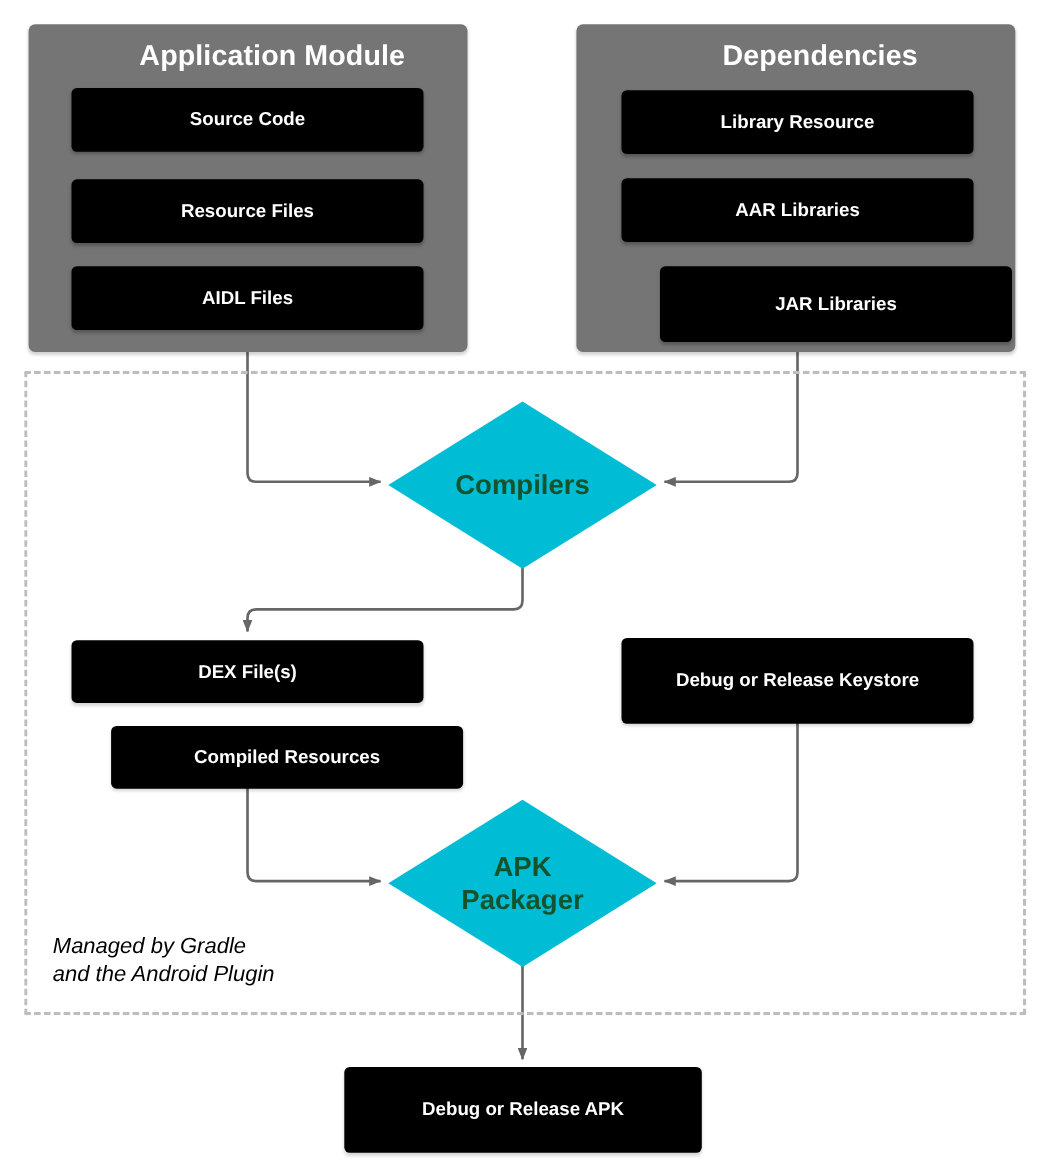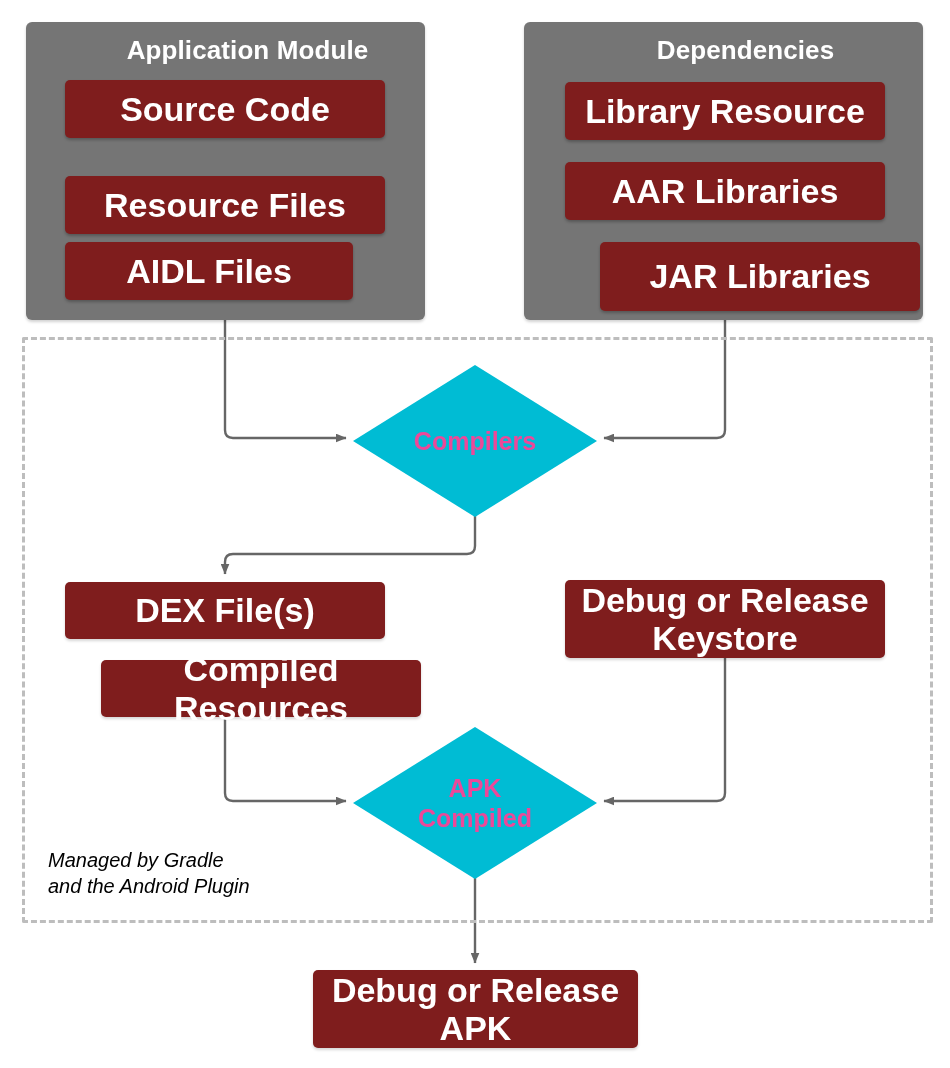"Source Code" .chip { background: #7f1d1d -> #000000; font-size: 34px -> 17px }
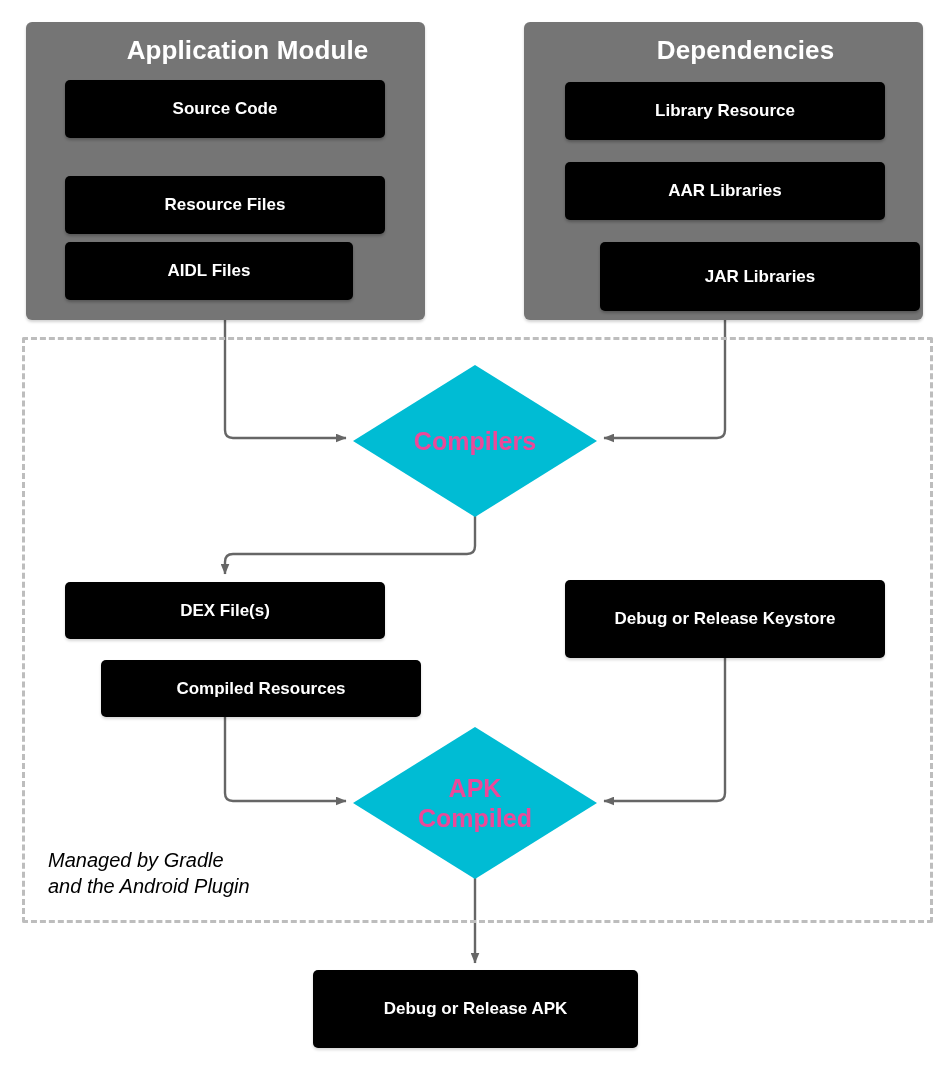"Resource Files" div.chip { top: 176px -> 163px }
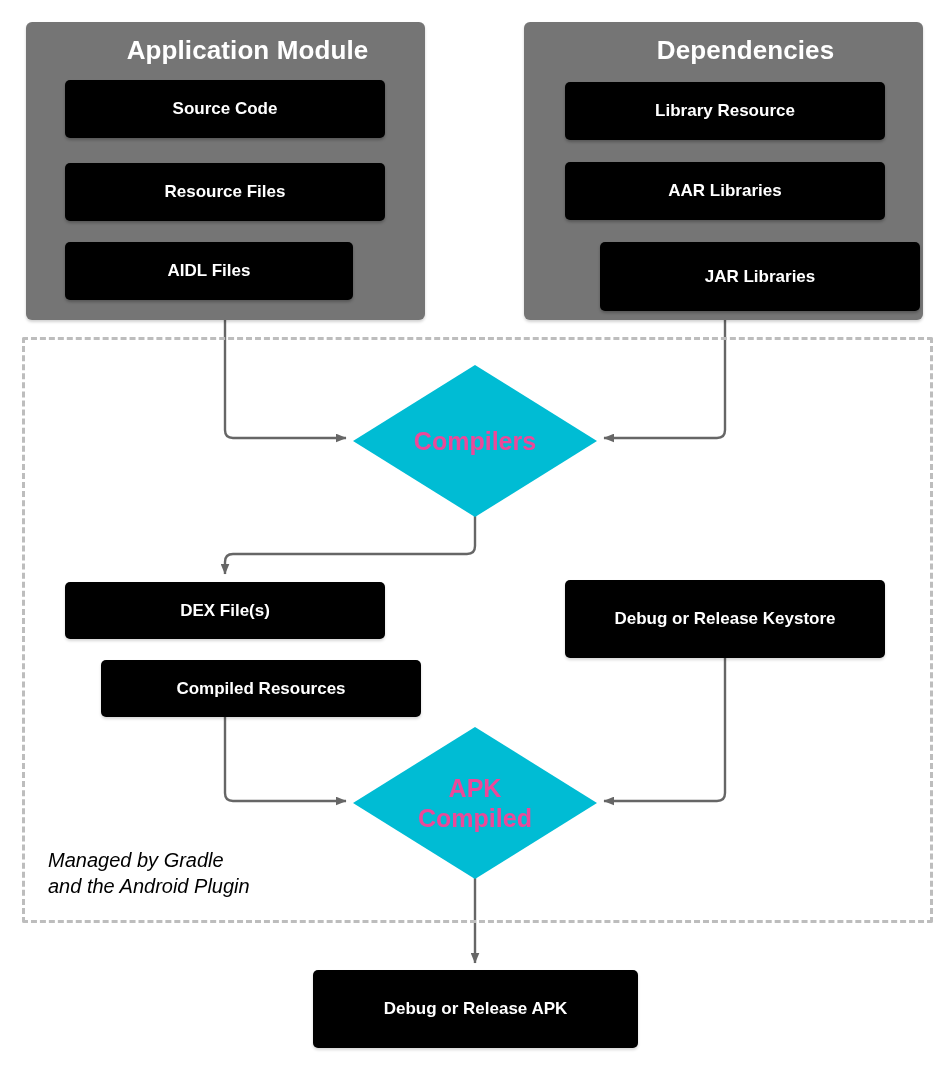"AIDL Files" div.chip { width: 288px -> 320px }
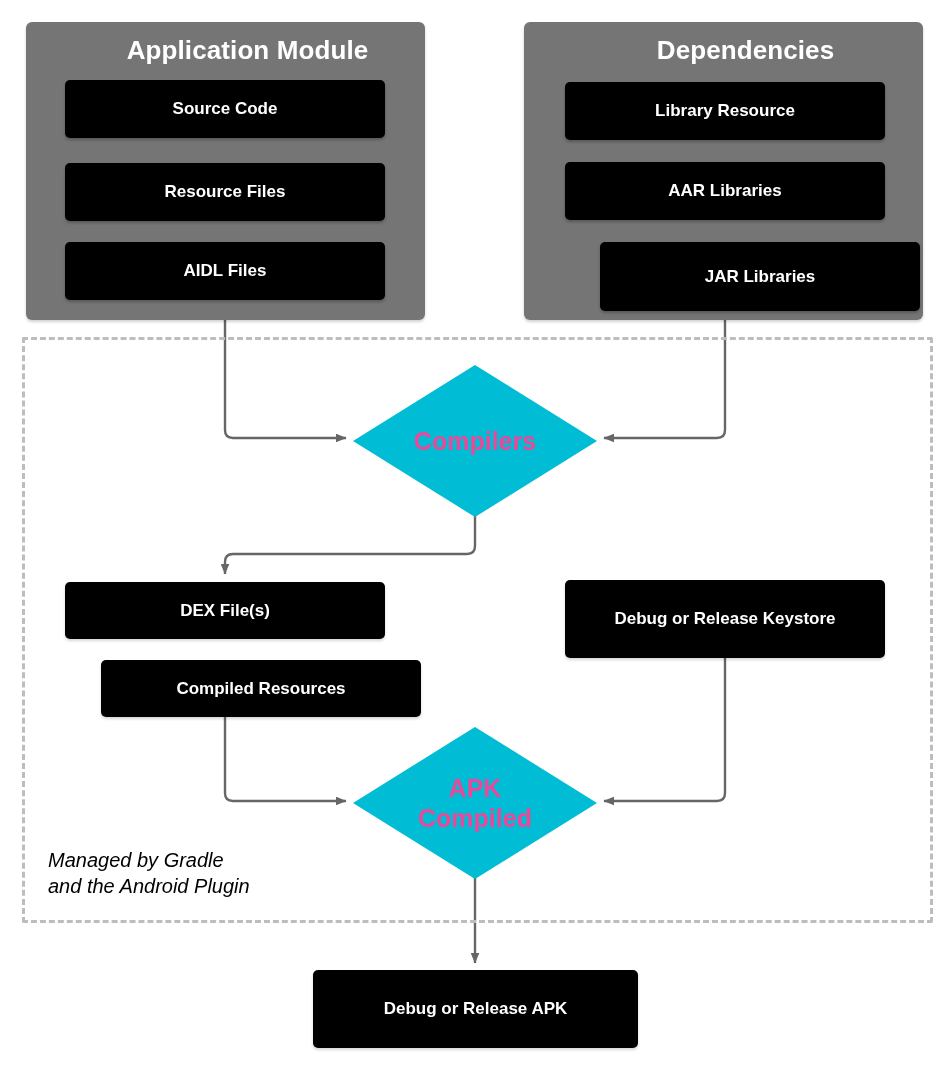"Compilers" .diamond-label { color: #ec4899 -> #14532d }
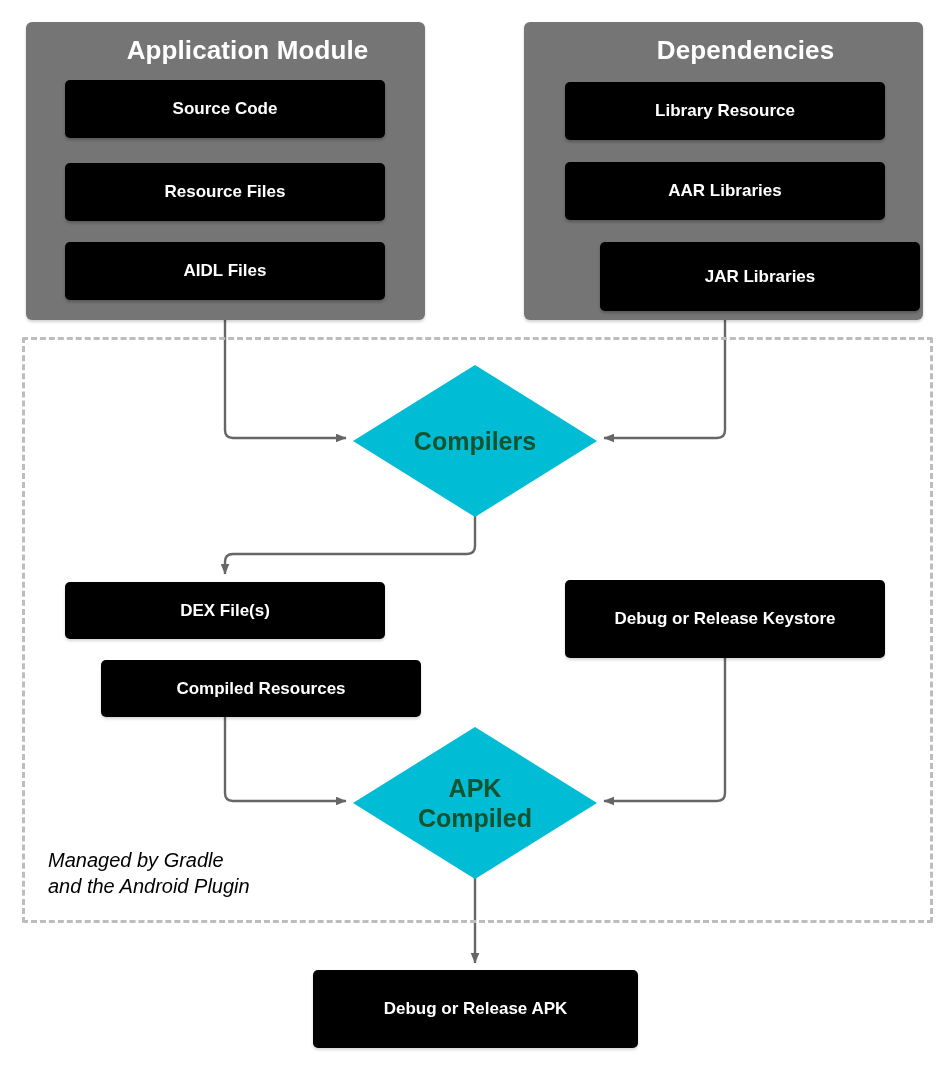"APK" div.diamond-label { text: Compiled -> Packager }
